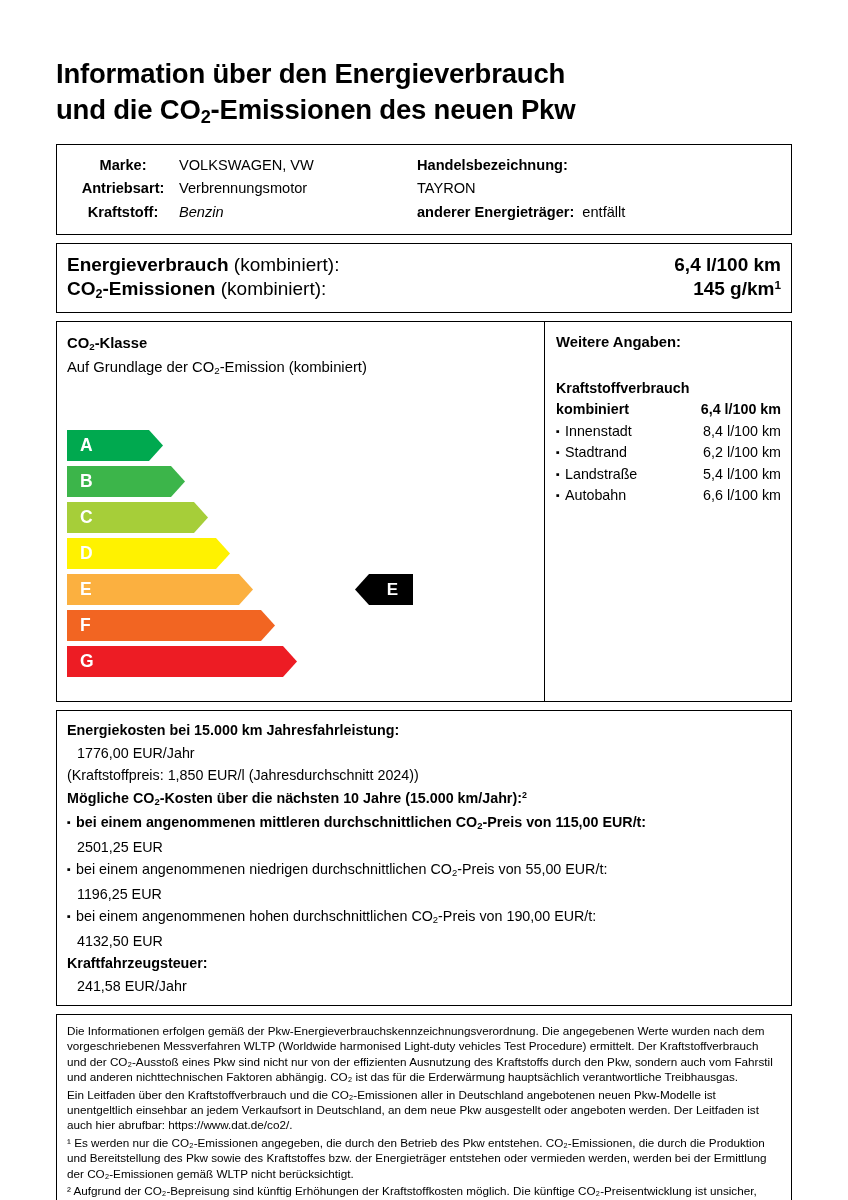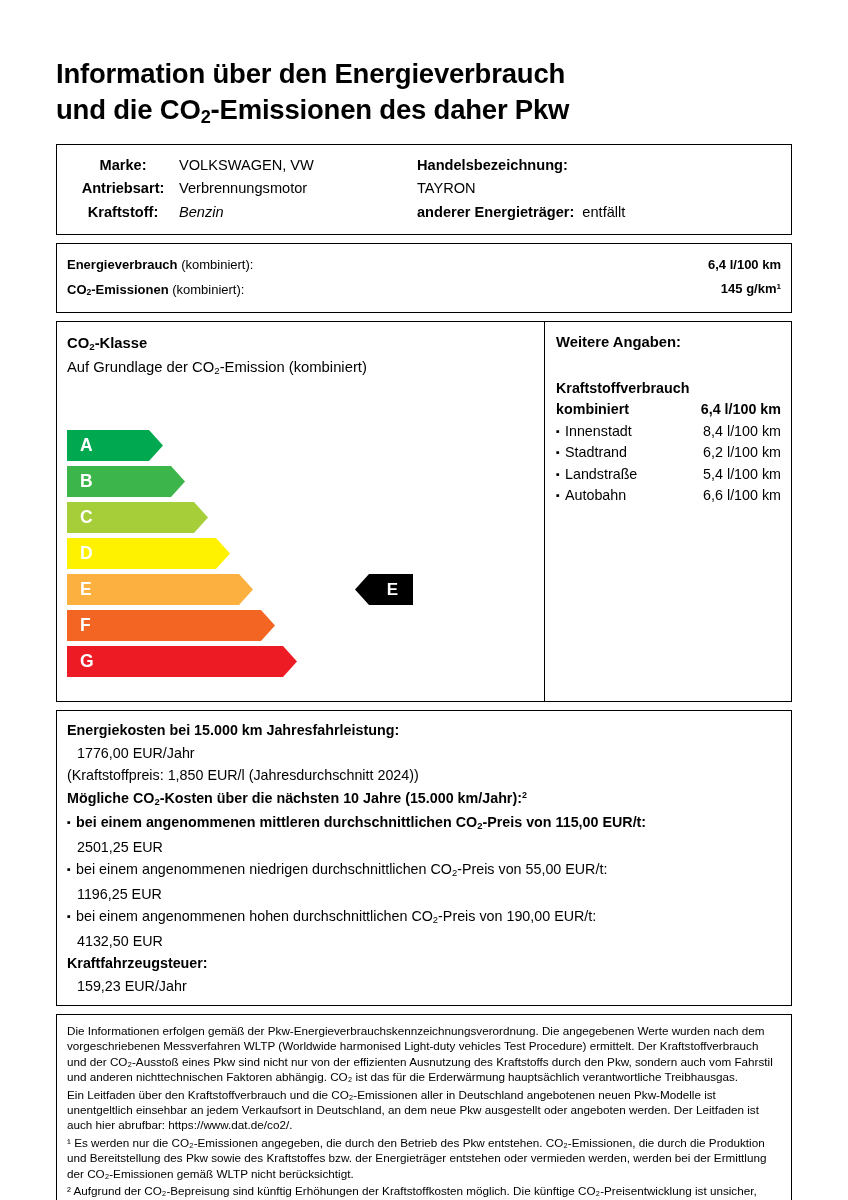"-Emissionen des daher Pkw" span { text: daher -> neuen }
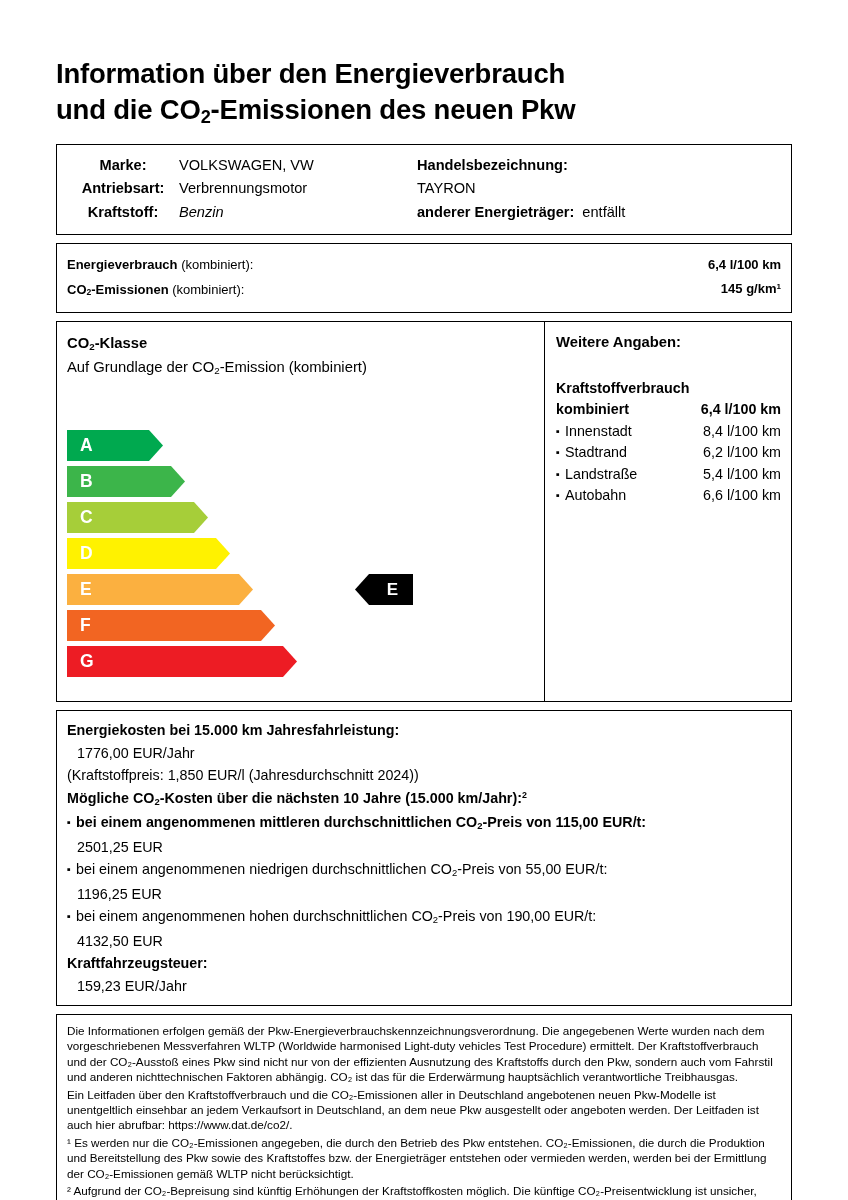"Energieverbrauch (kombiniert):" .crow { font-size: 13px -> 19px }
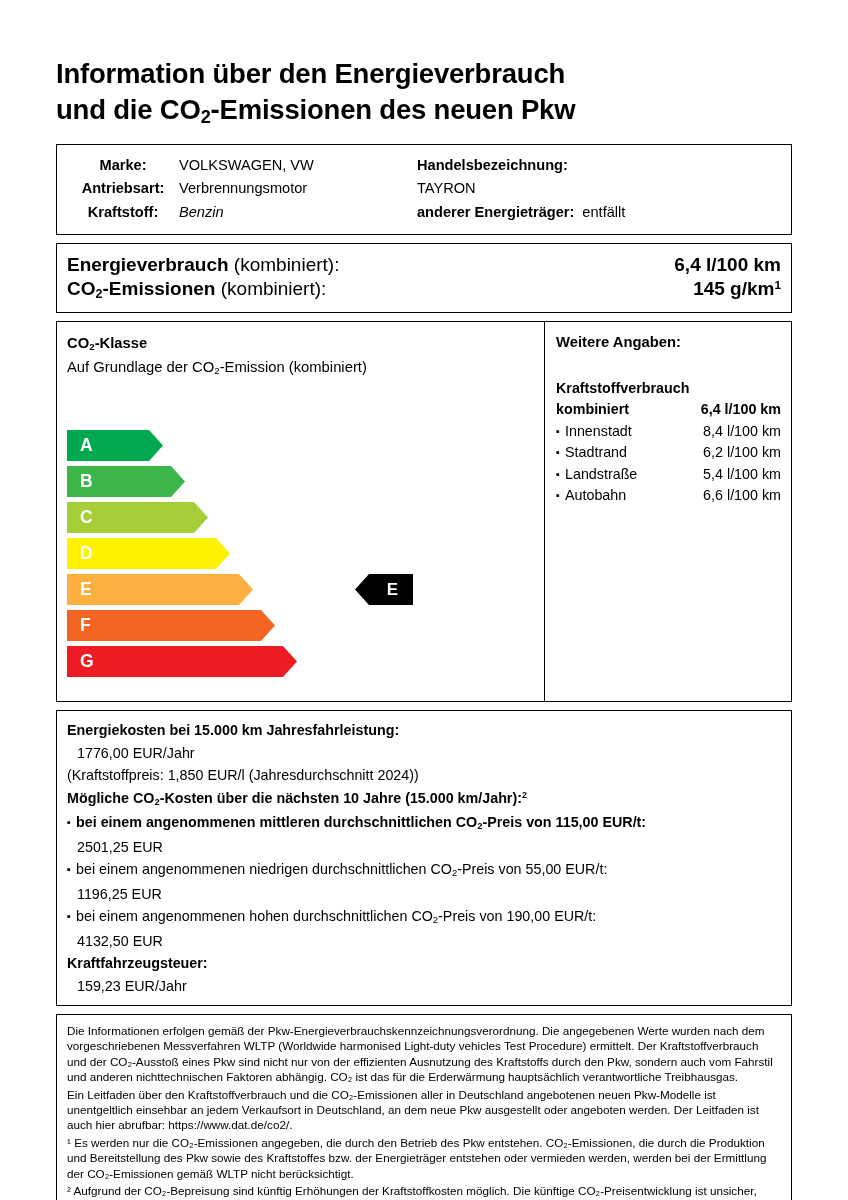"159,23 EUR/Jahr" div.kval { text: 159,23 -> 241,58 }
